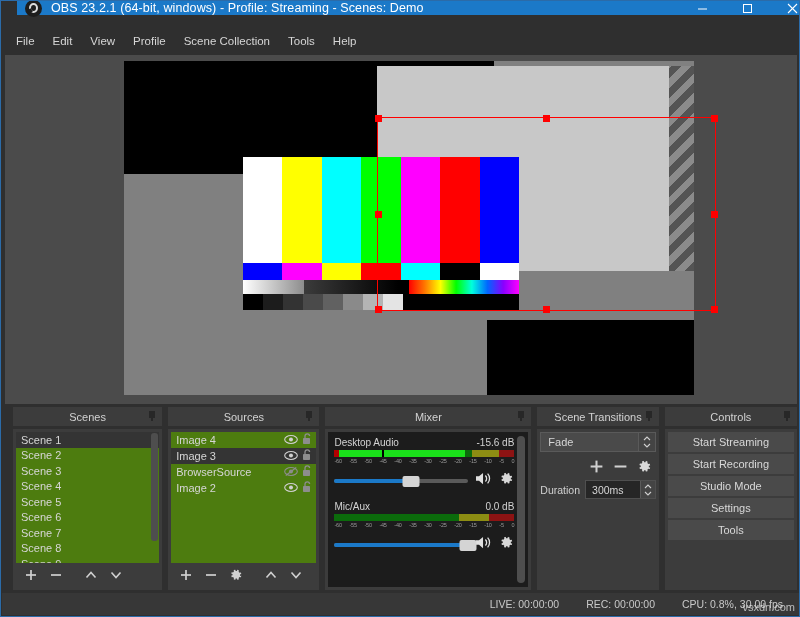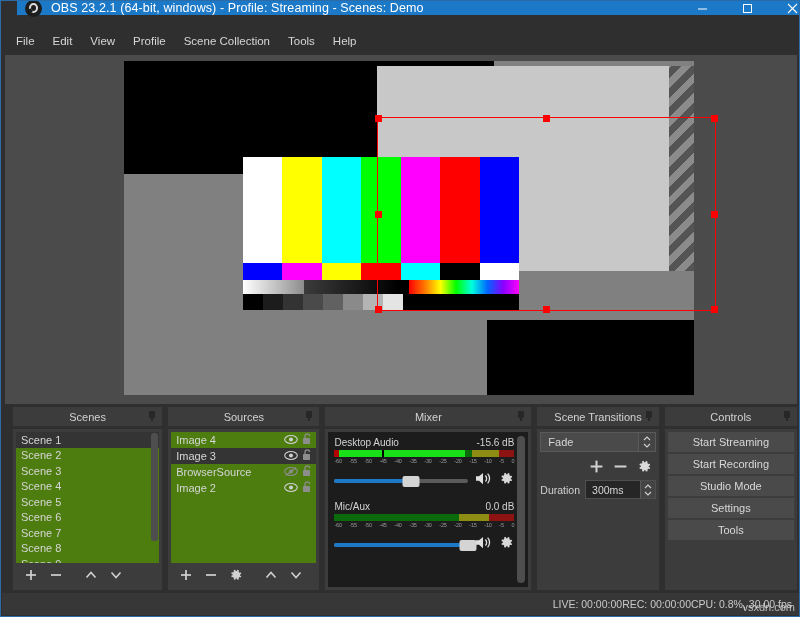"LIVE: 00:00:00" #statusbar { gap: none -> 27px; padding-right: 8px -> 17px }
